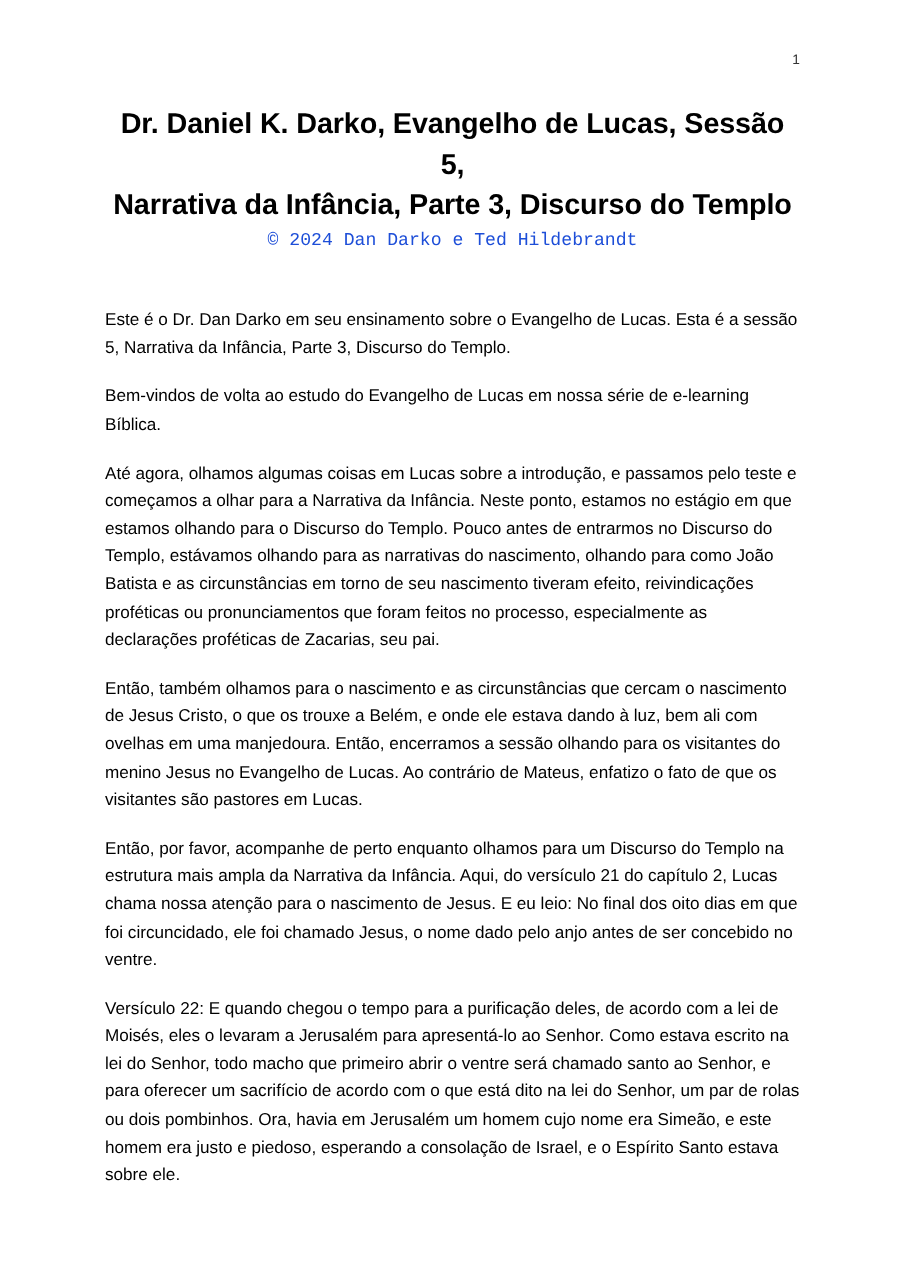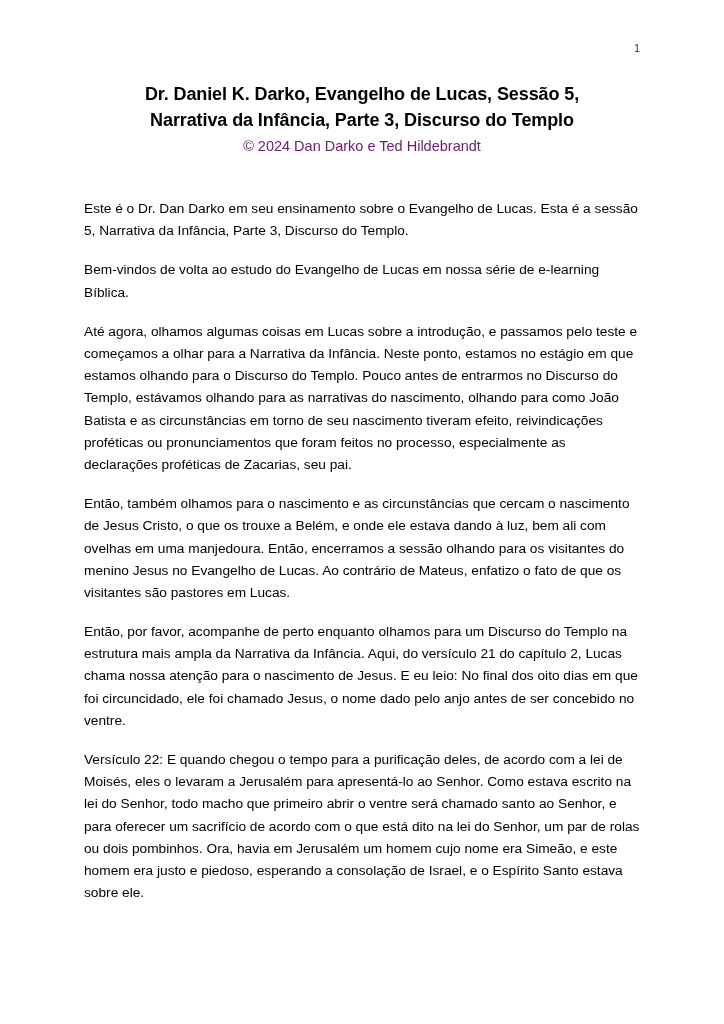"Dr. Daniel K. Darko, Evangelho" .doc-title { font-size: 18px -> 23px }
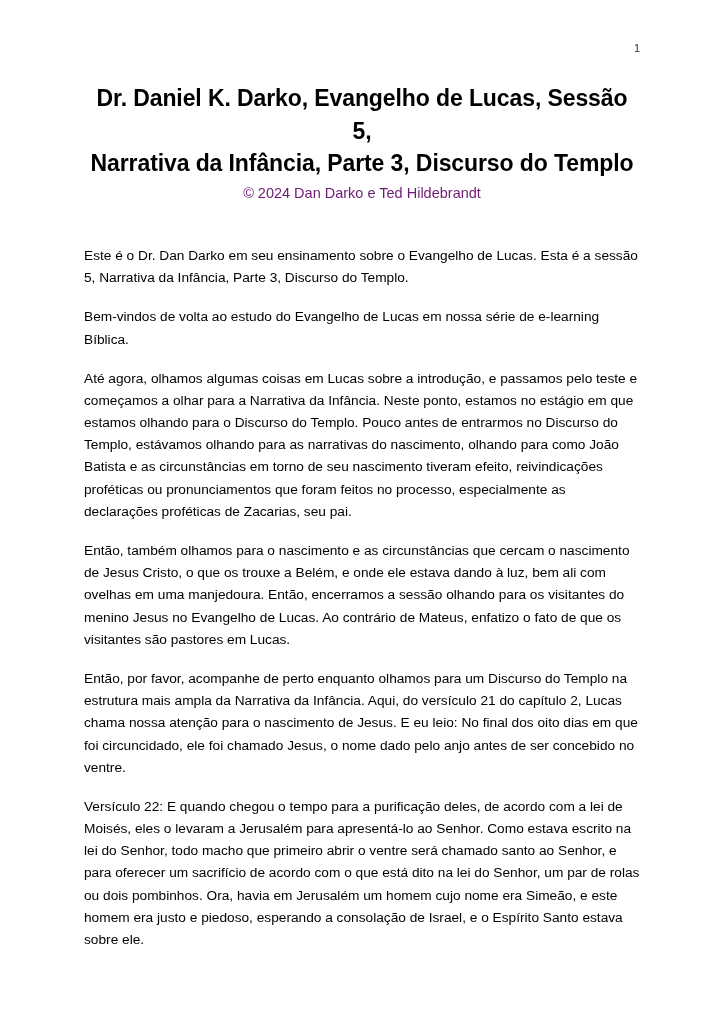"© 2024 Dan Darko e" .copyright { color: #701a75 -> #1d4ed8; font-family: Liberation Sans, sans-serif -> Liberation Mono, monospace }
